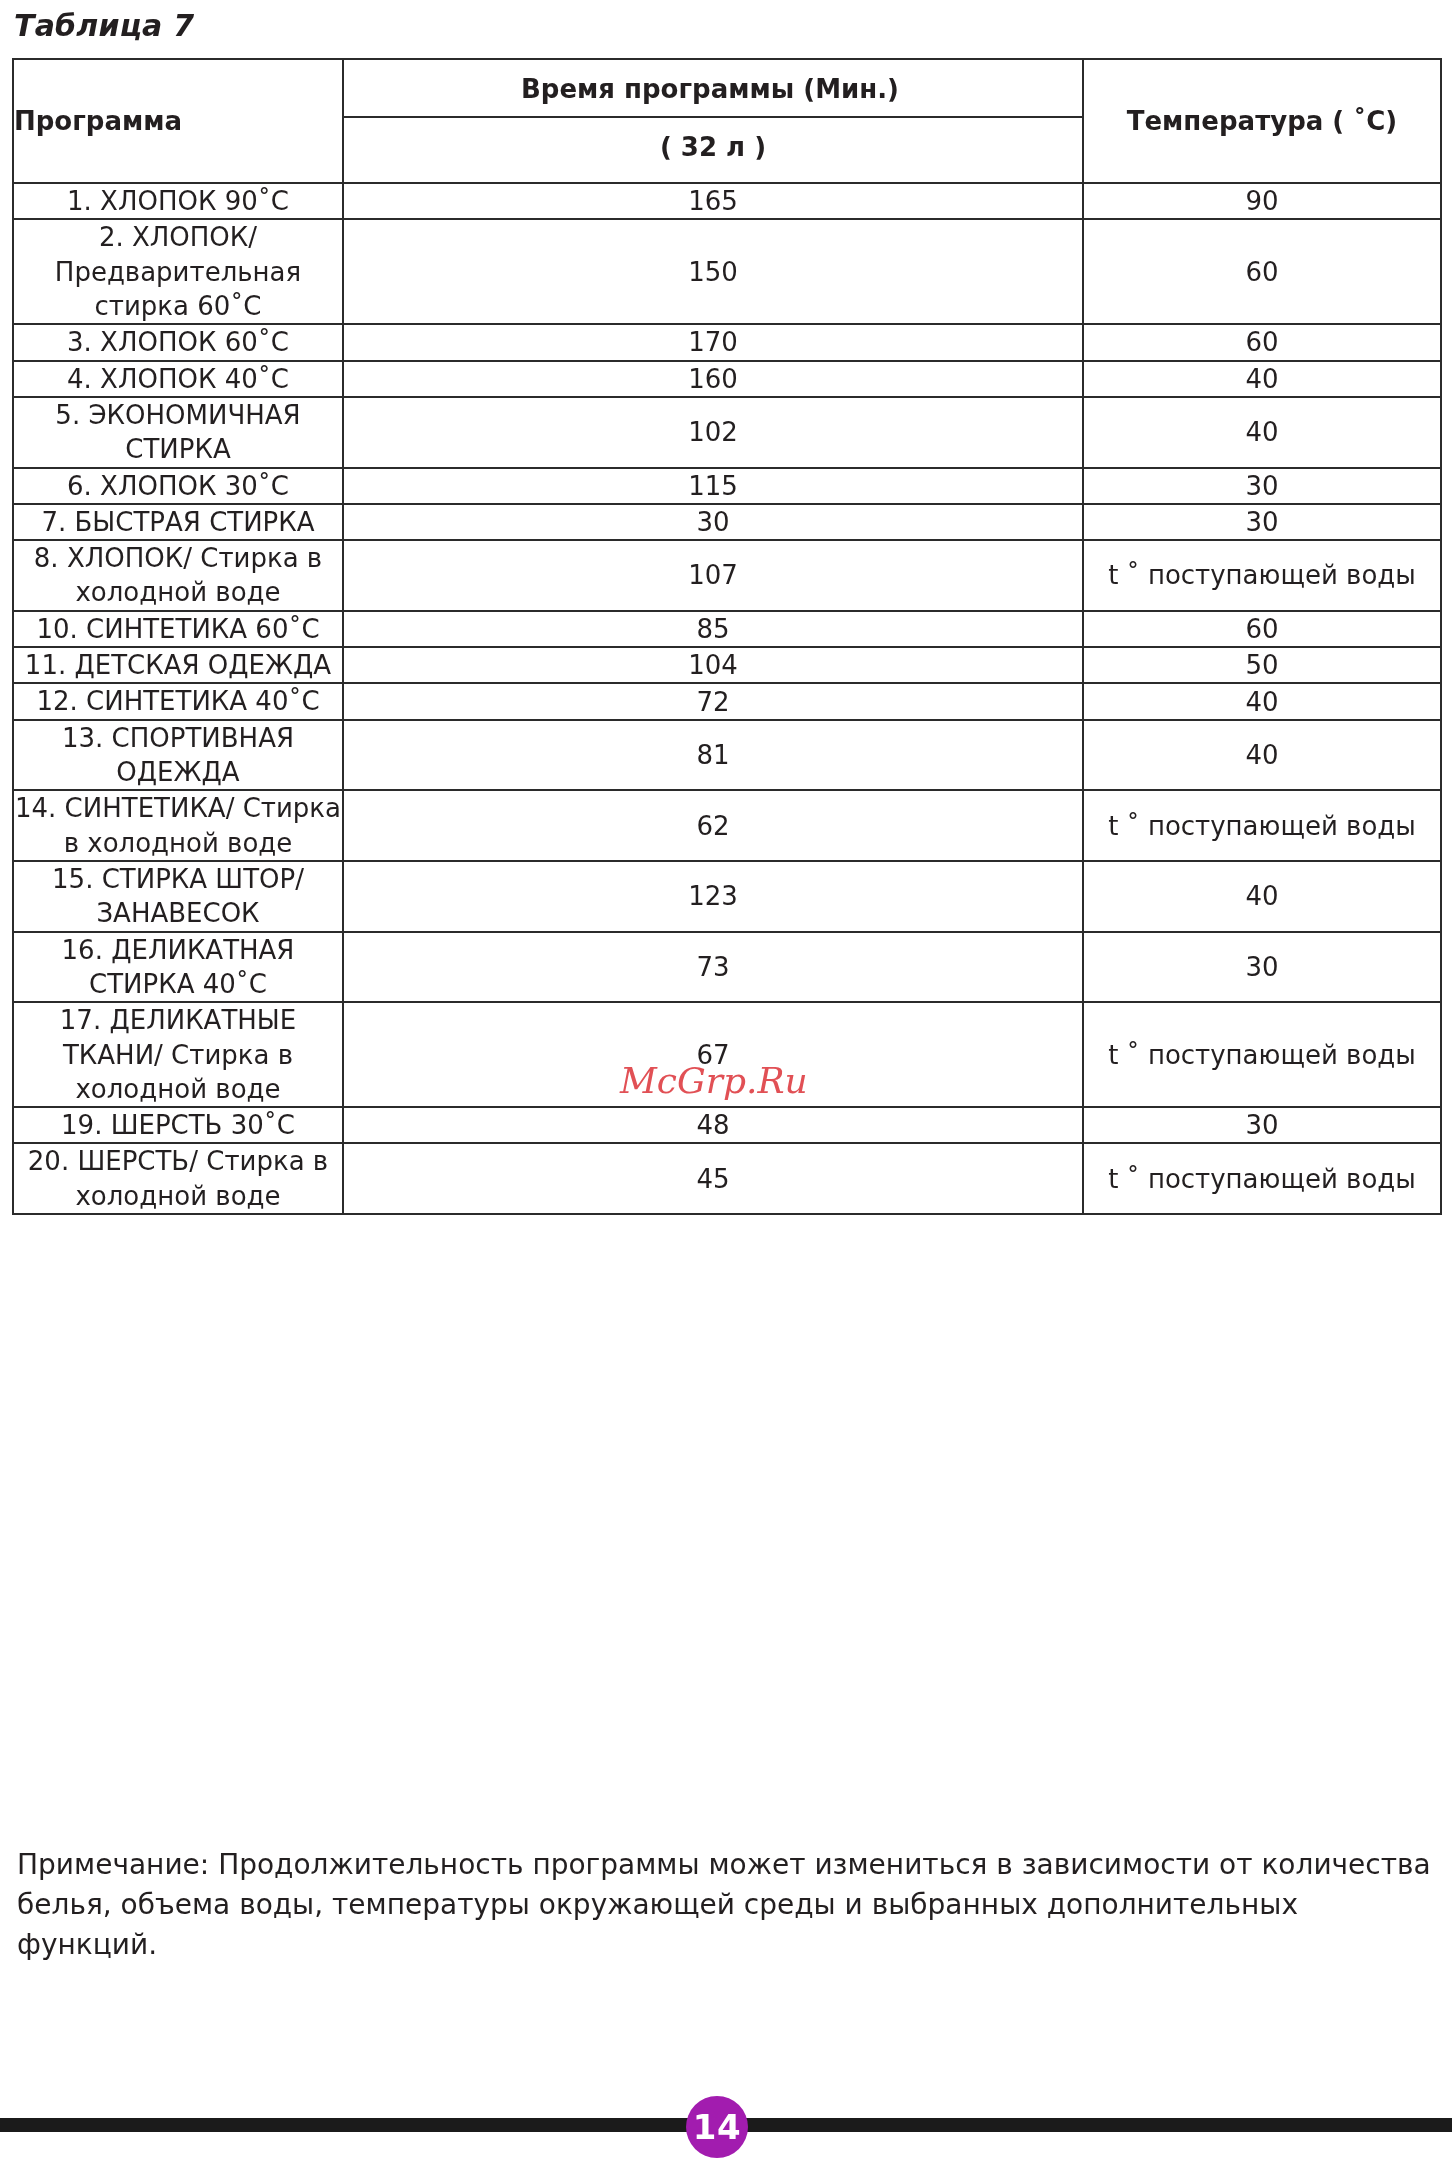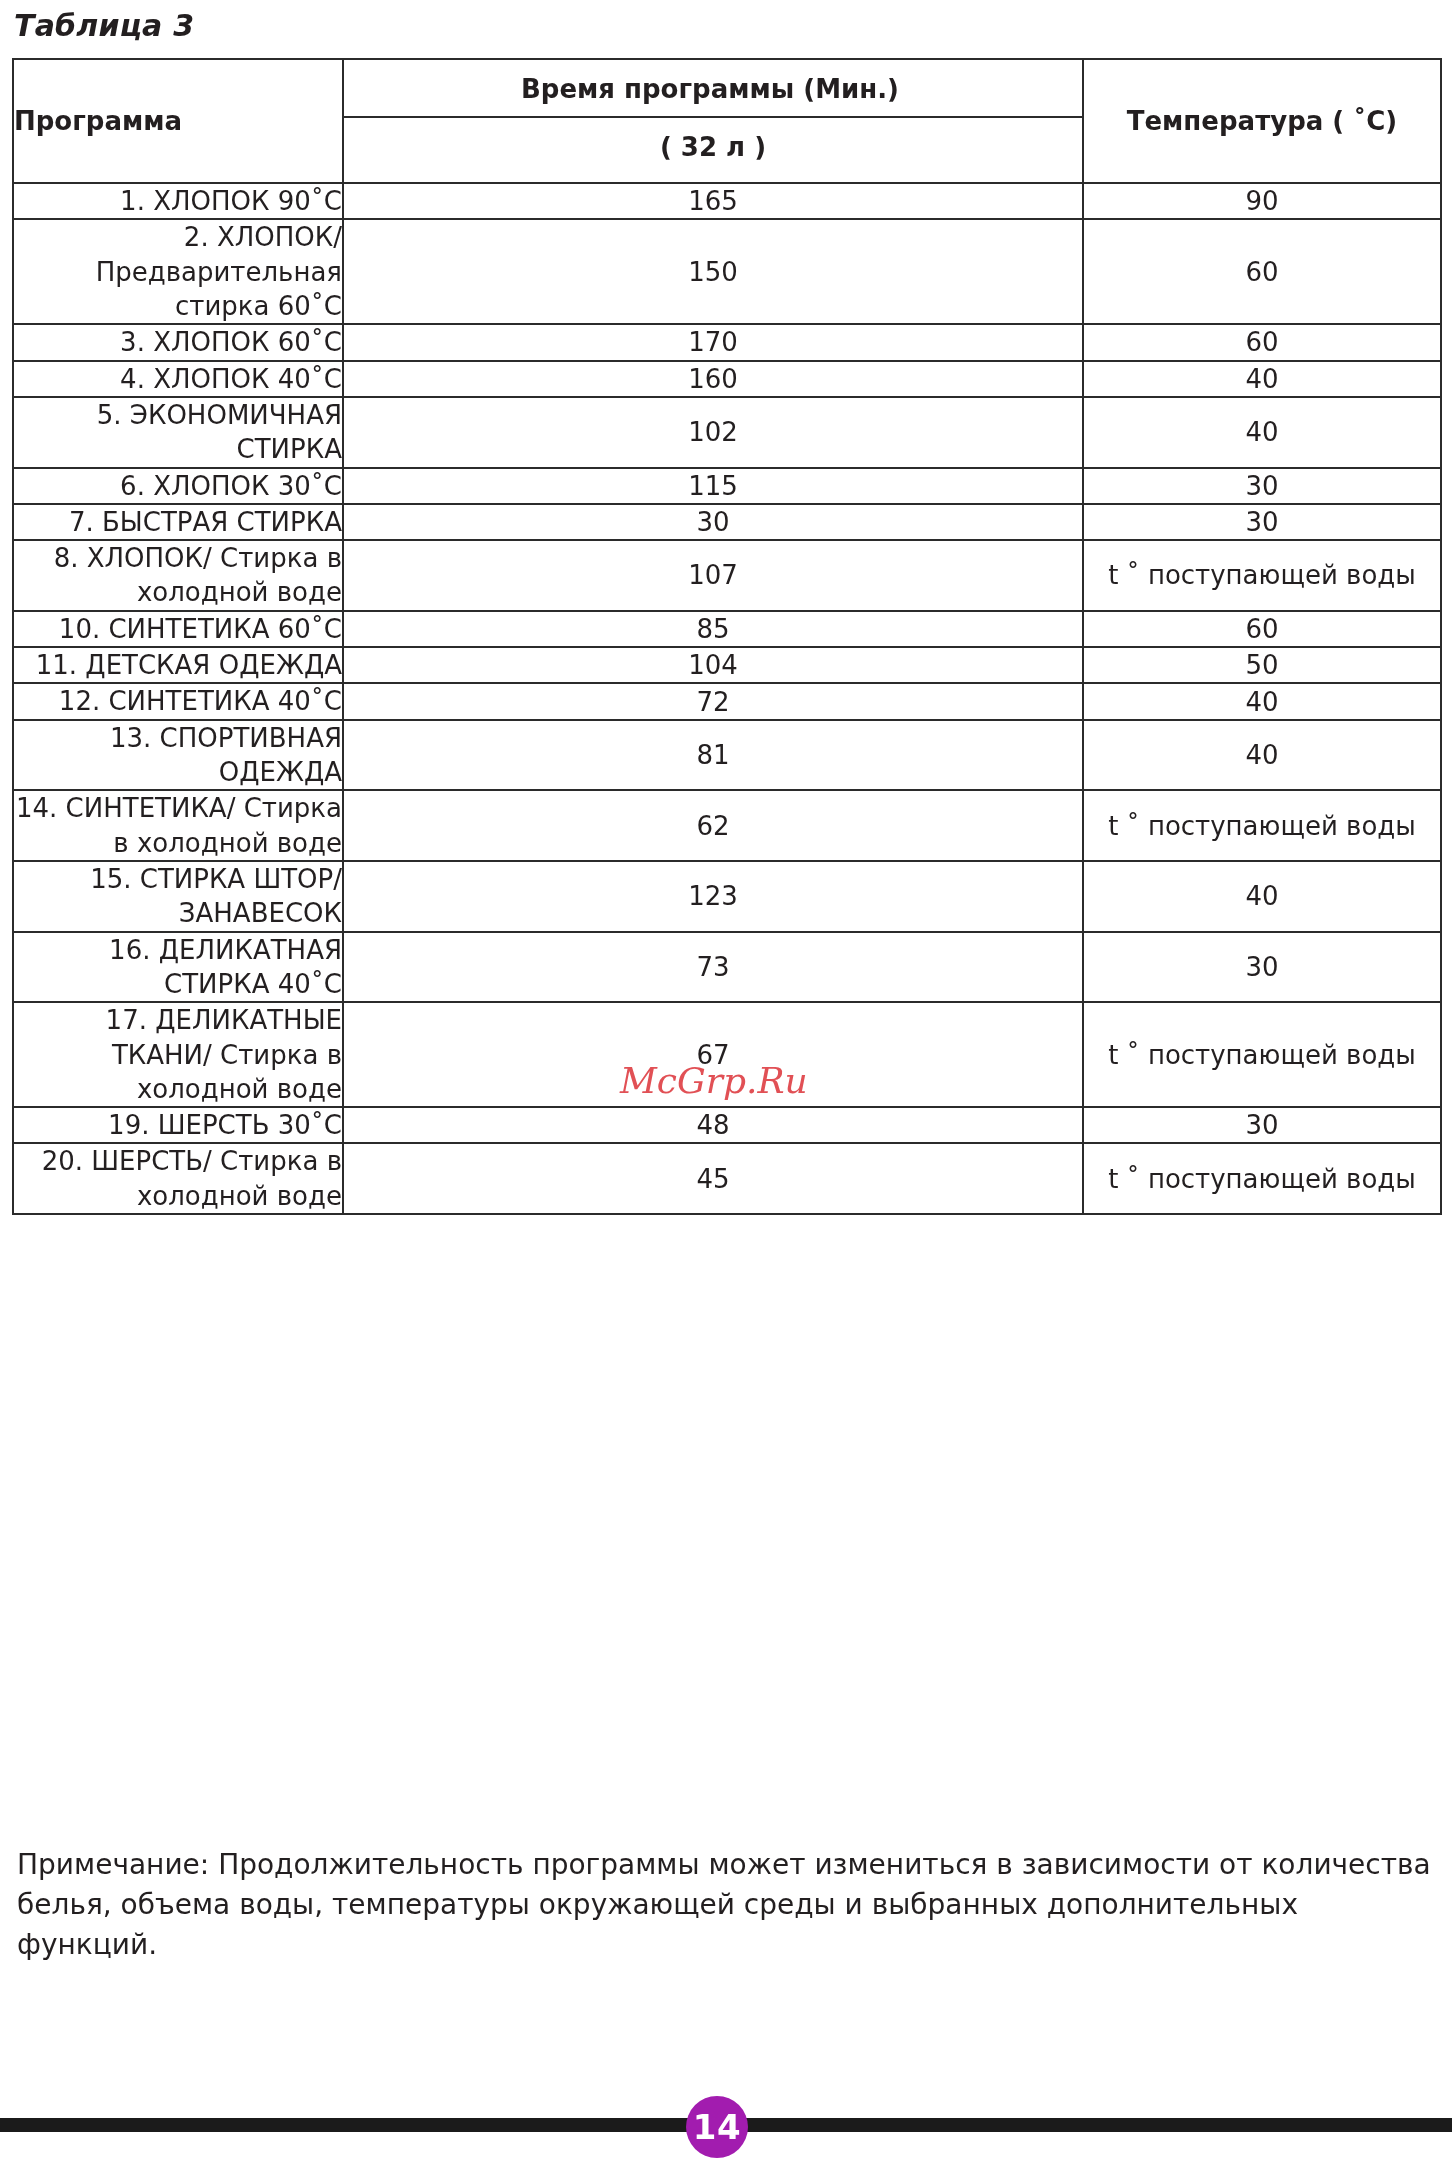"Таблица 3" div.table-caption { text: 3 -> 7 }
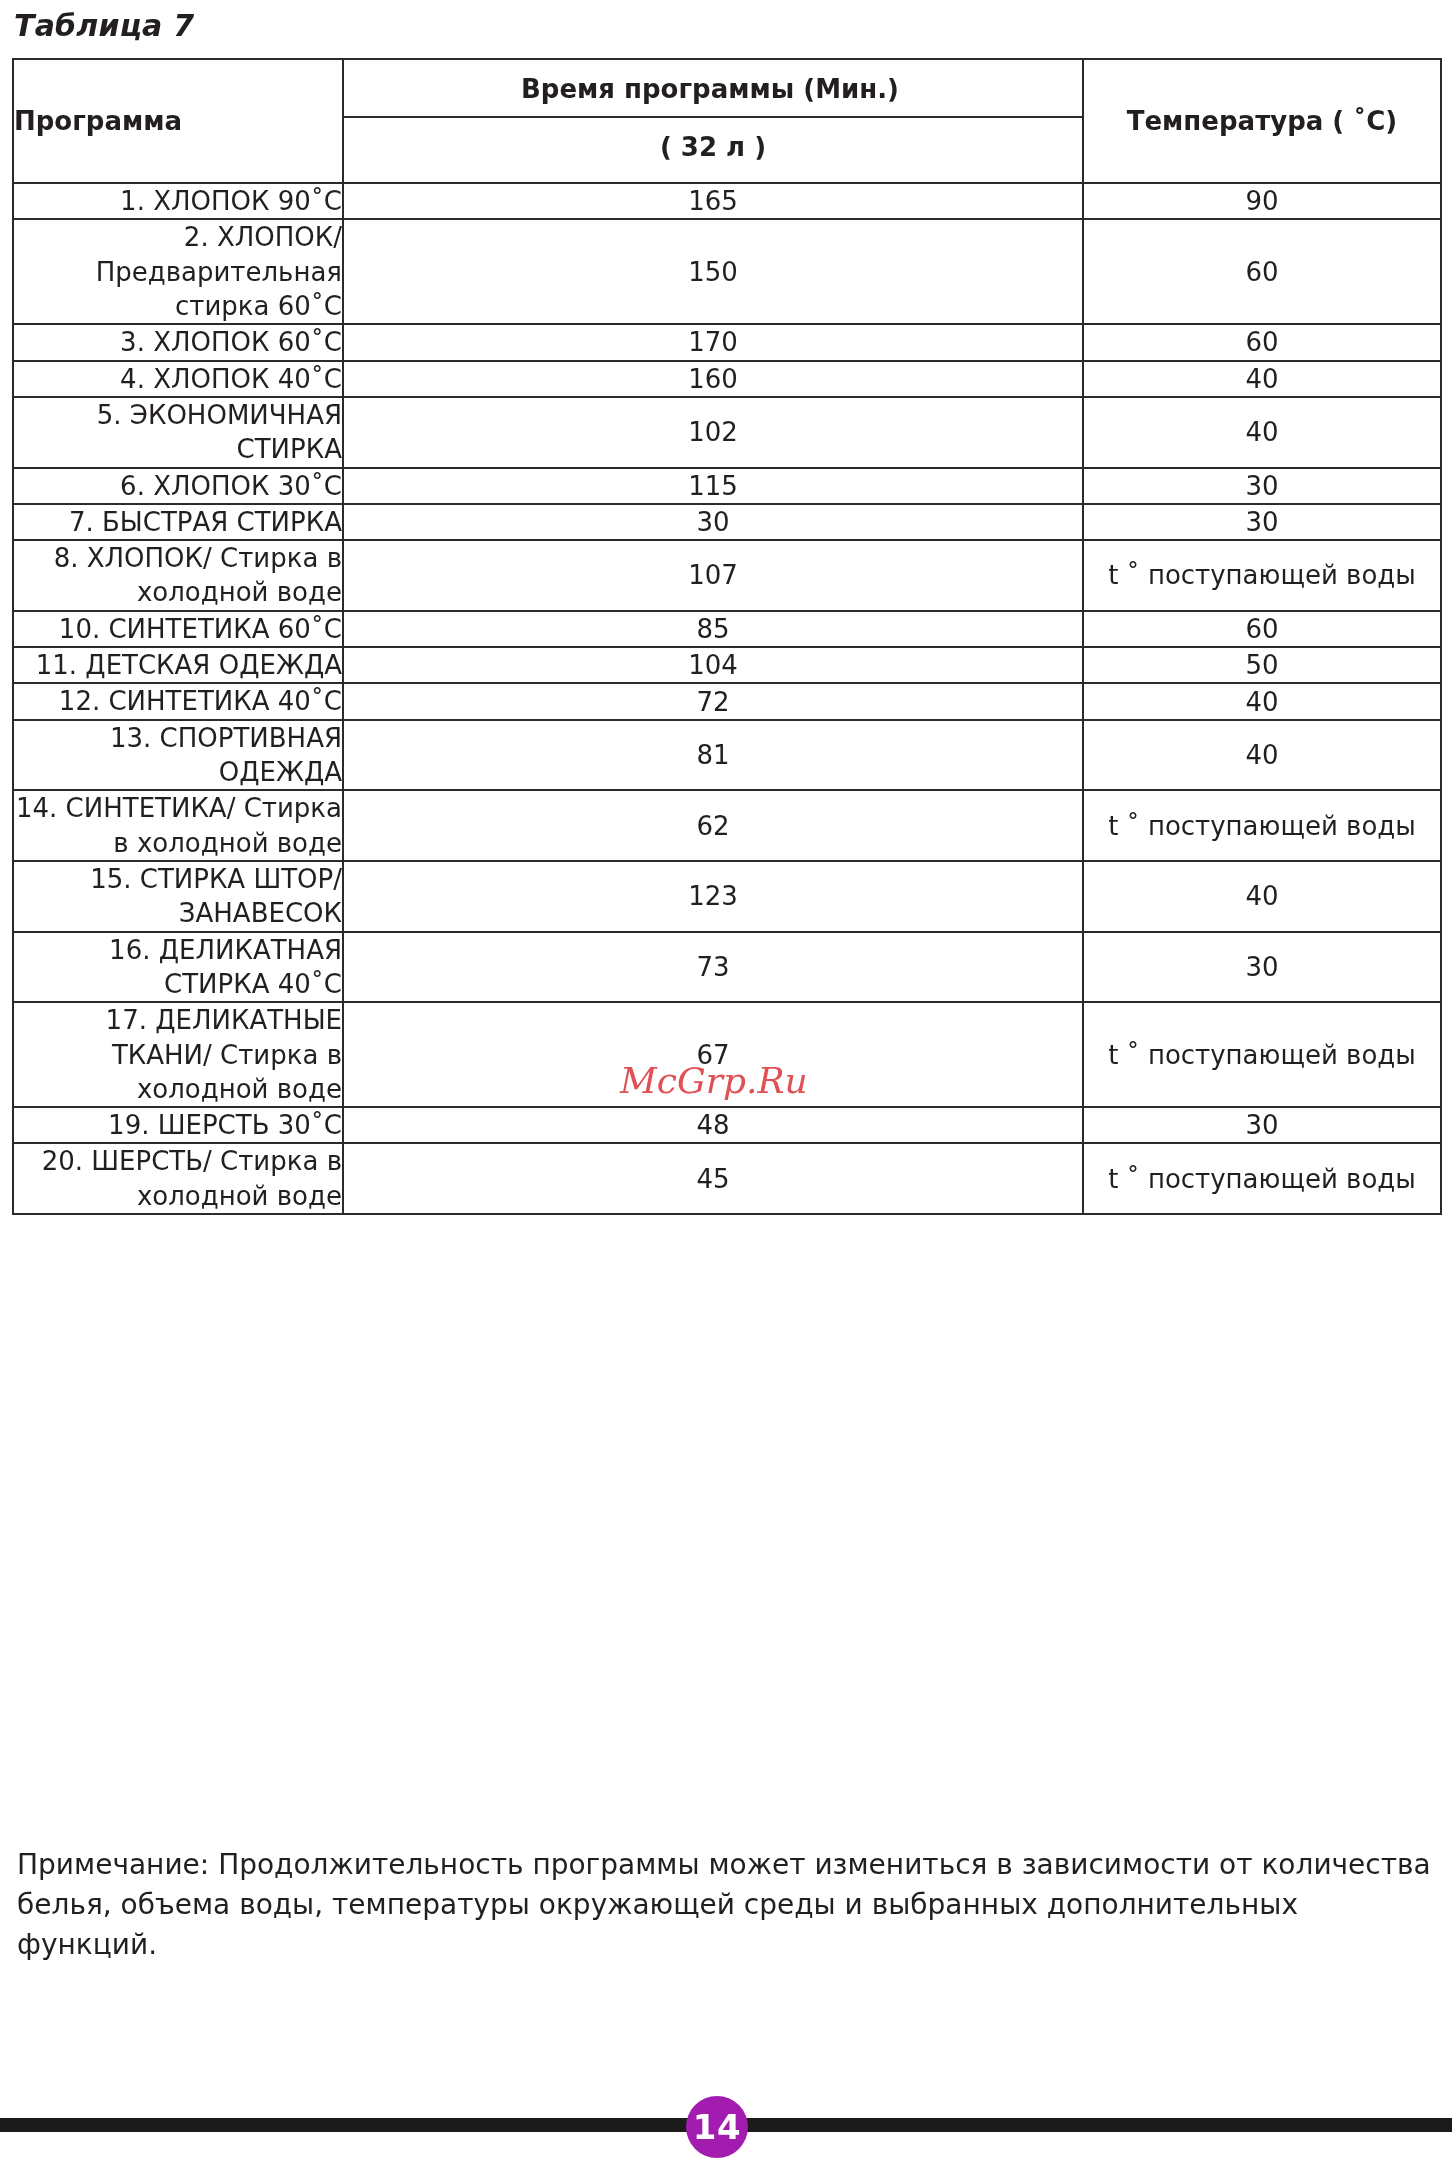"1. ХЛОПОК 90˚C" td.name { text-align: right -> center }
